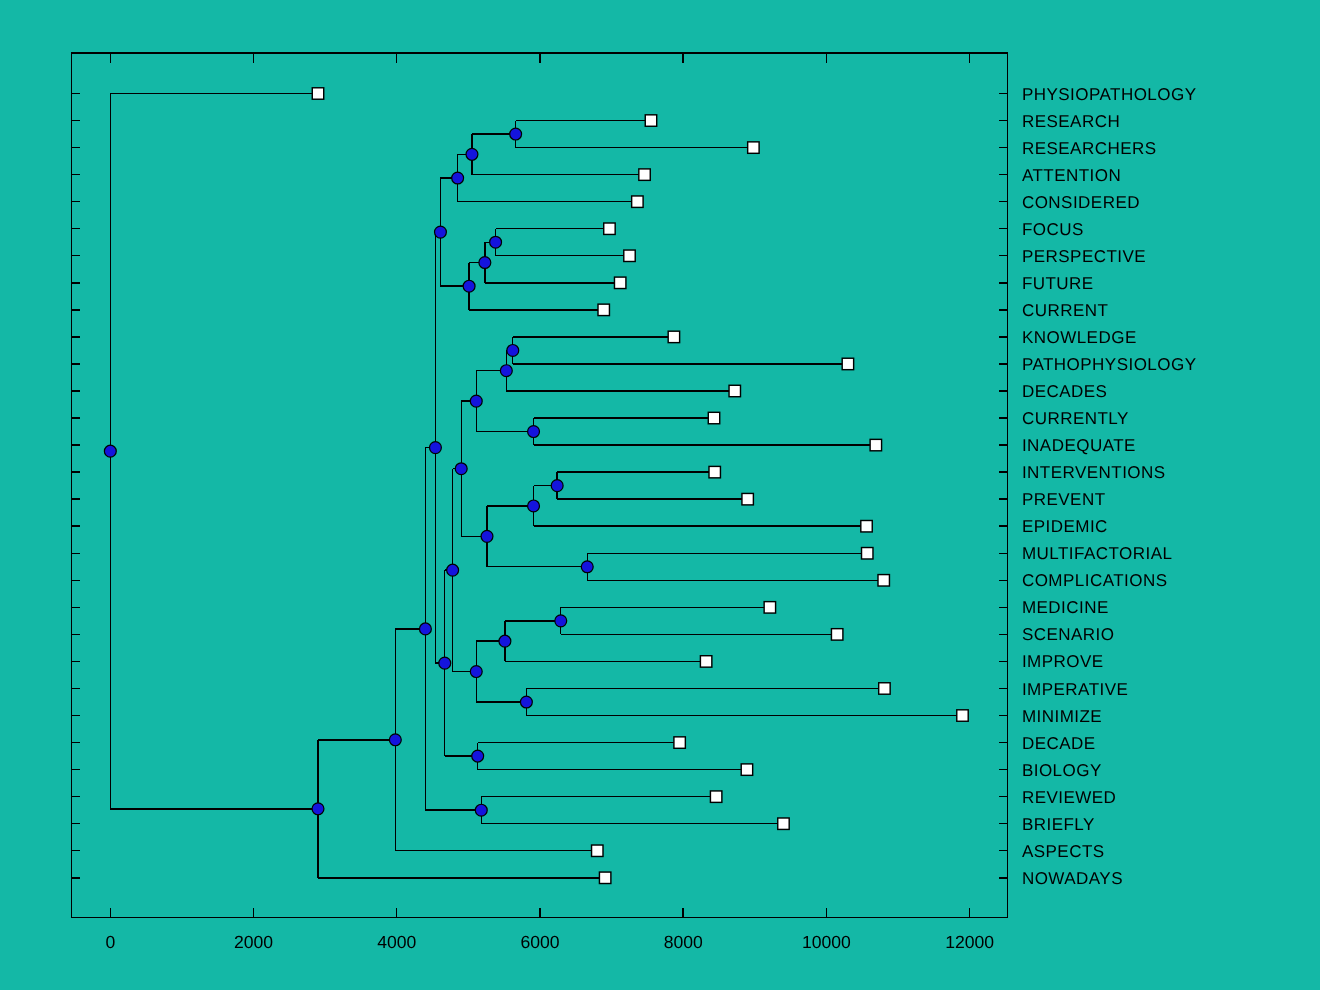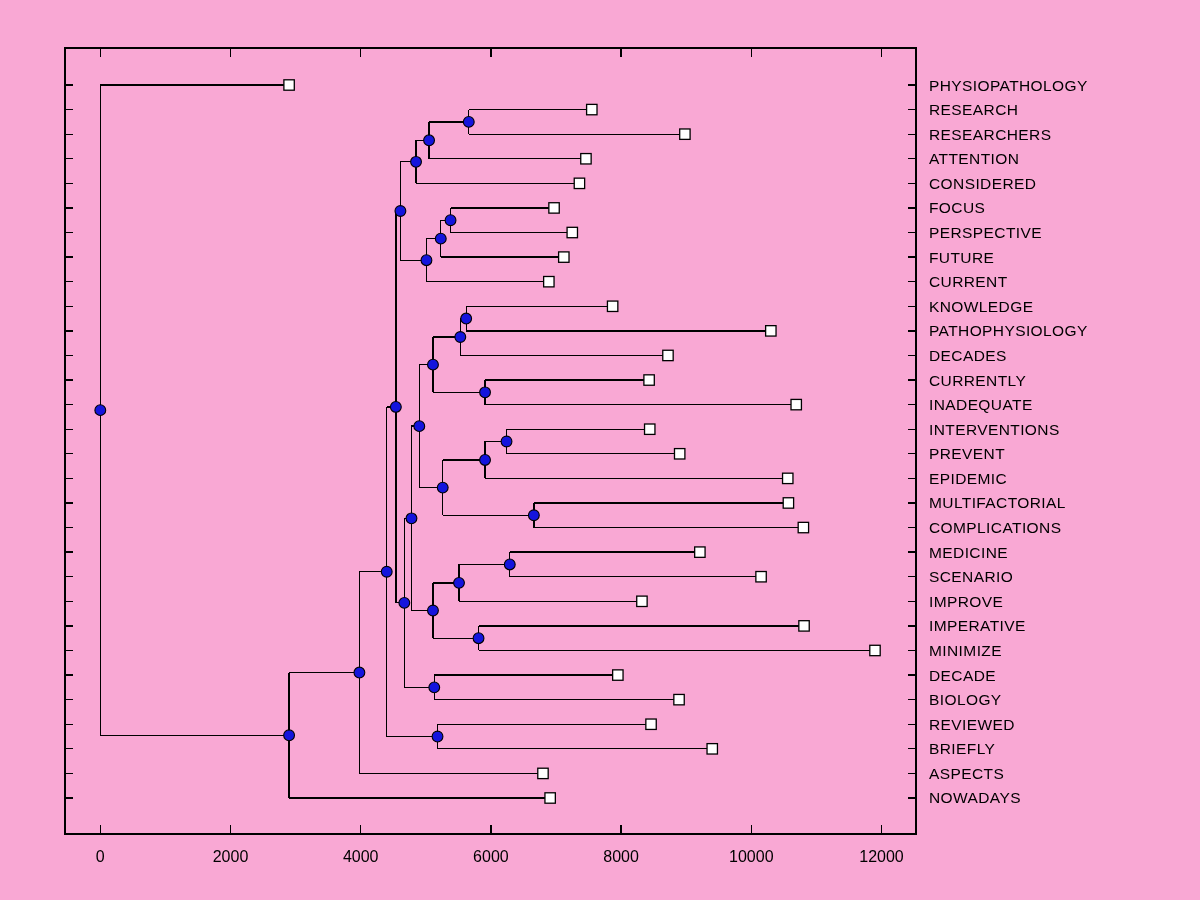"PHYSIOPATHOLOGY" #figure { background: #f9a8d4 -> #14b8a6 }
